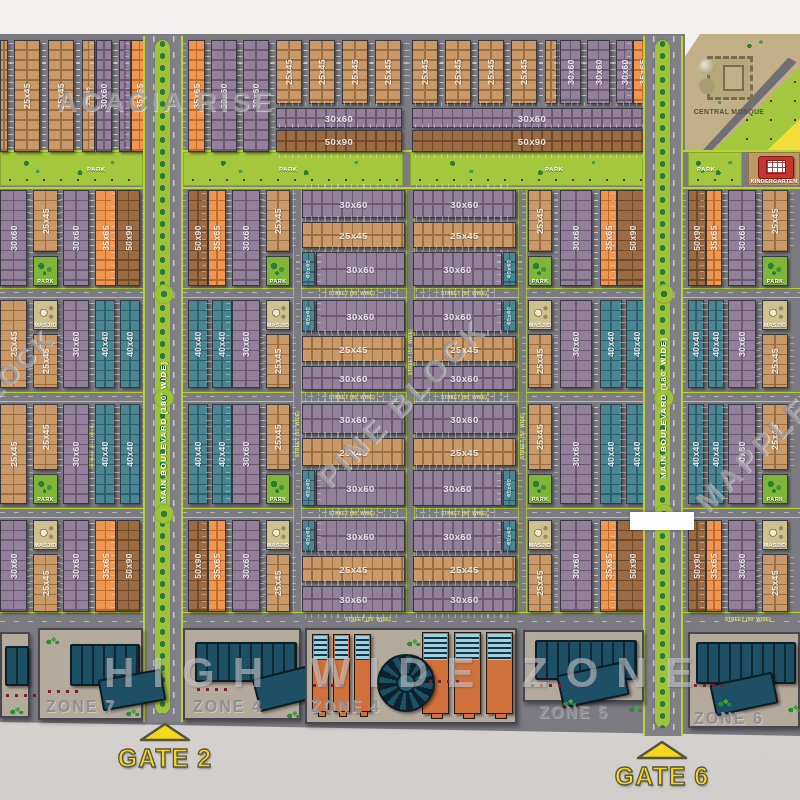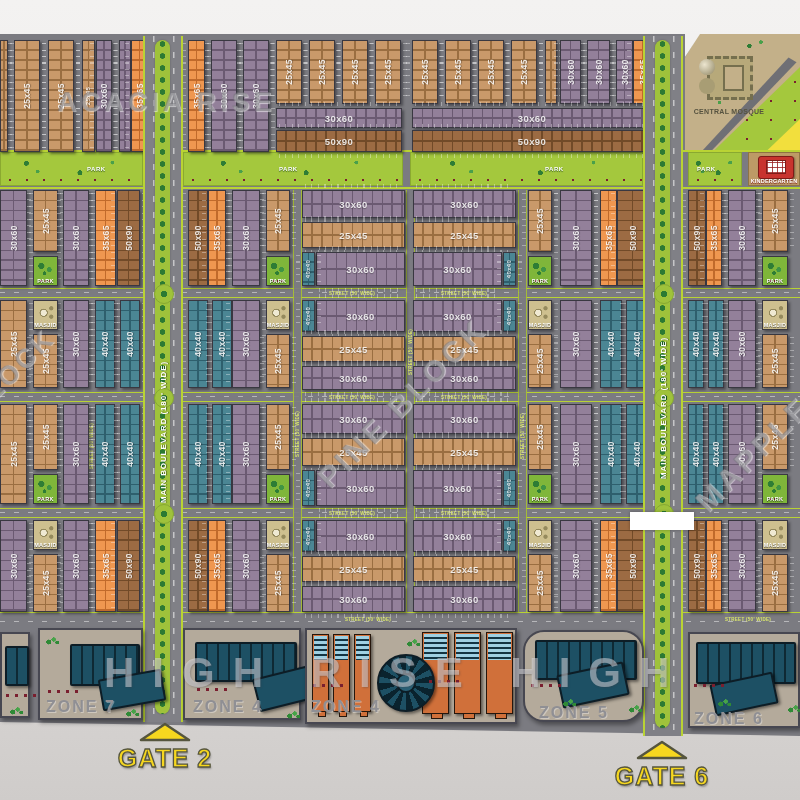"HIGH RISE HIGH" div.wm { text: RISE HIGH -> WIDE ZONE }
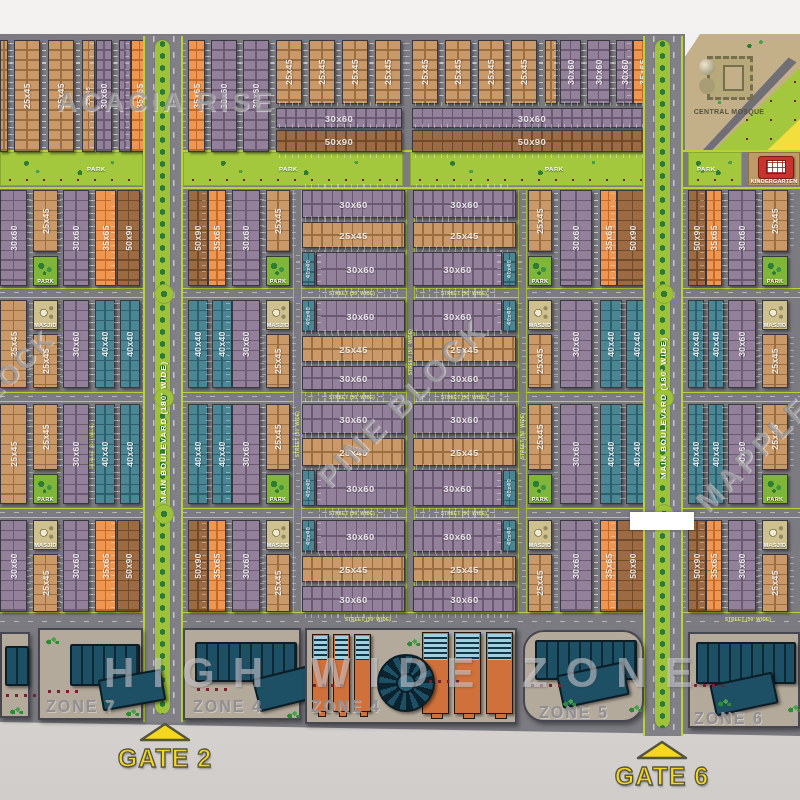"ZONE 5" div.zone { border-radius: 21px -> none; height: 92px -> 72px }
